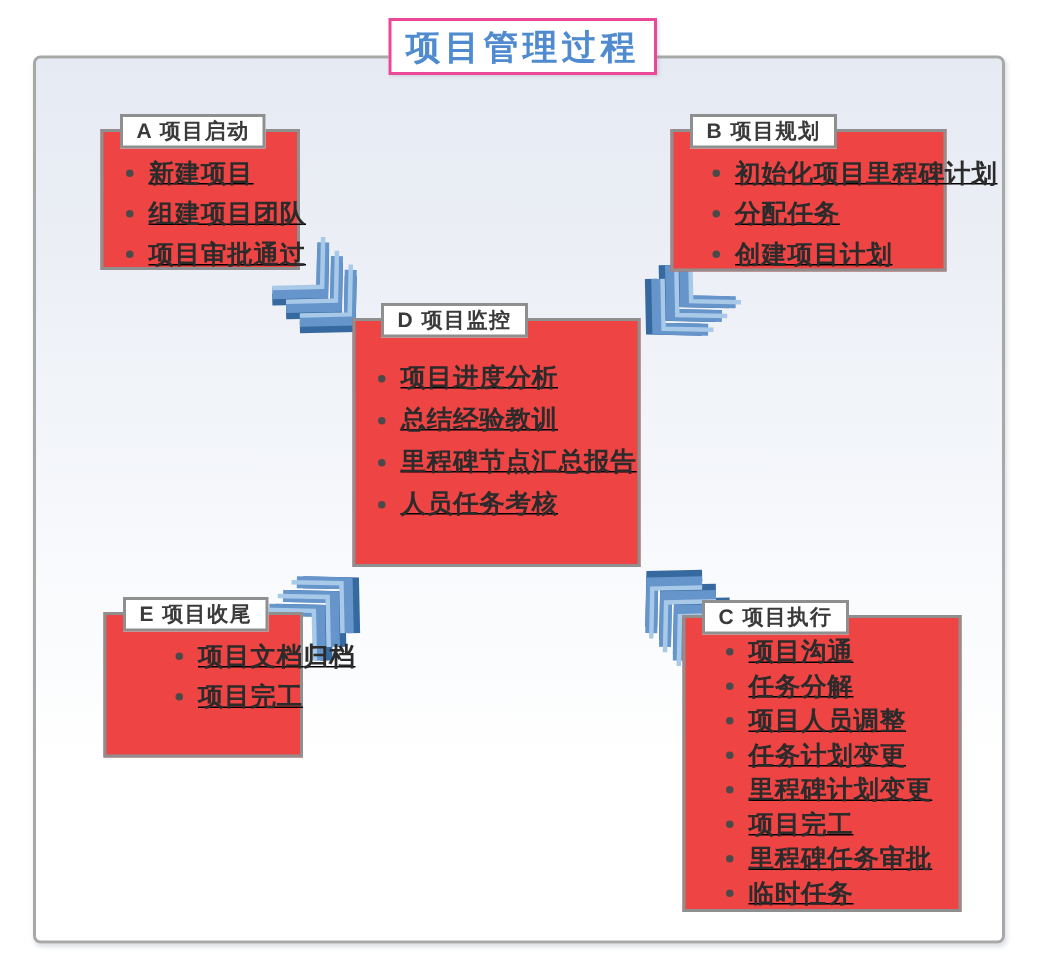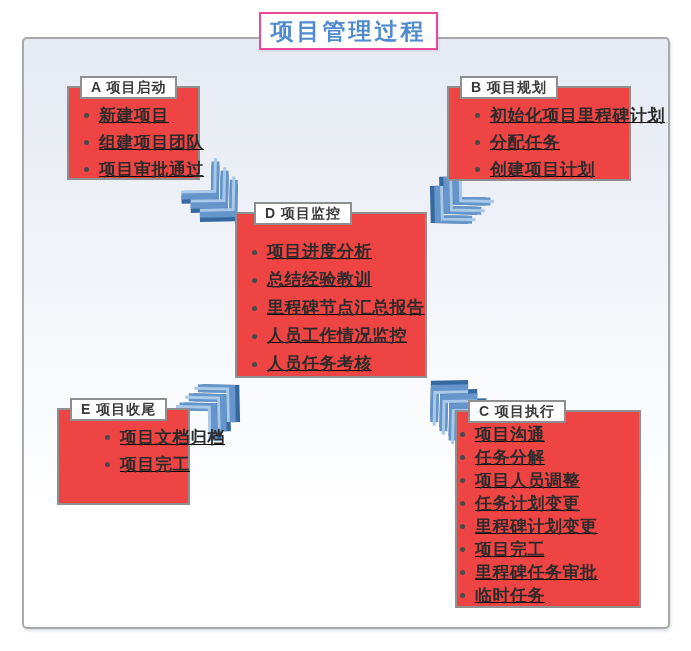"人员工作情况监控" li { html: <li>人员工作情况监控</li> -> none }
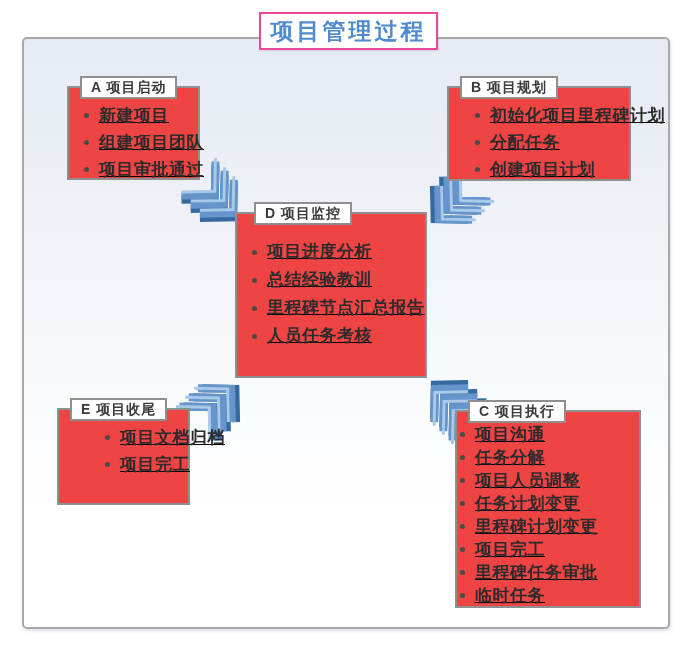"E 项目收尾" .box-e { left: 57px -> 69px }
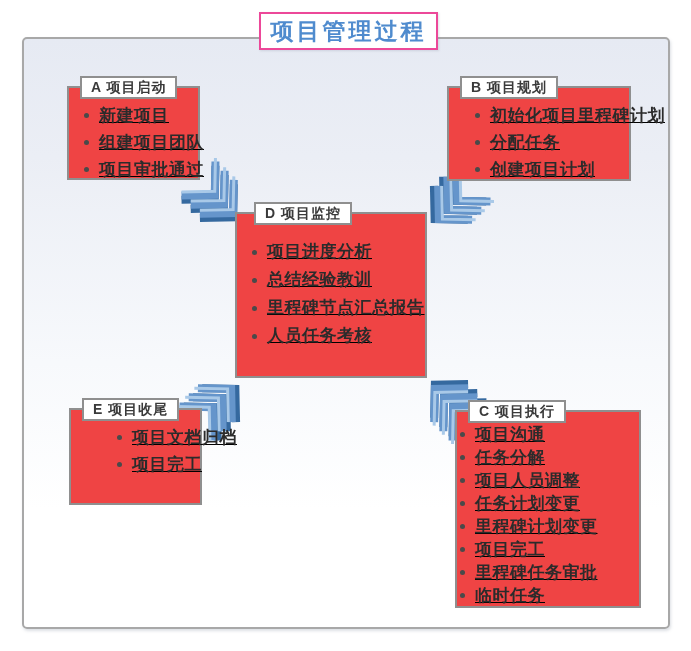"项目沟通" .box-c ul { padding: 11px 2px 4px 0 -> 11px 2px 4px 24px }
